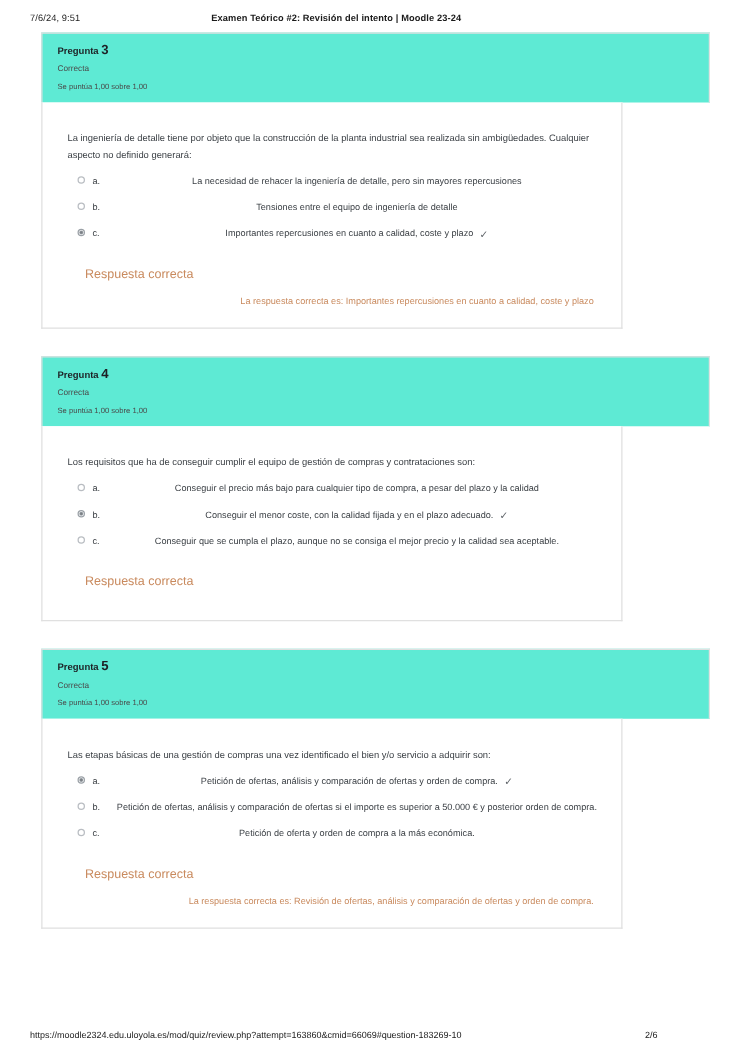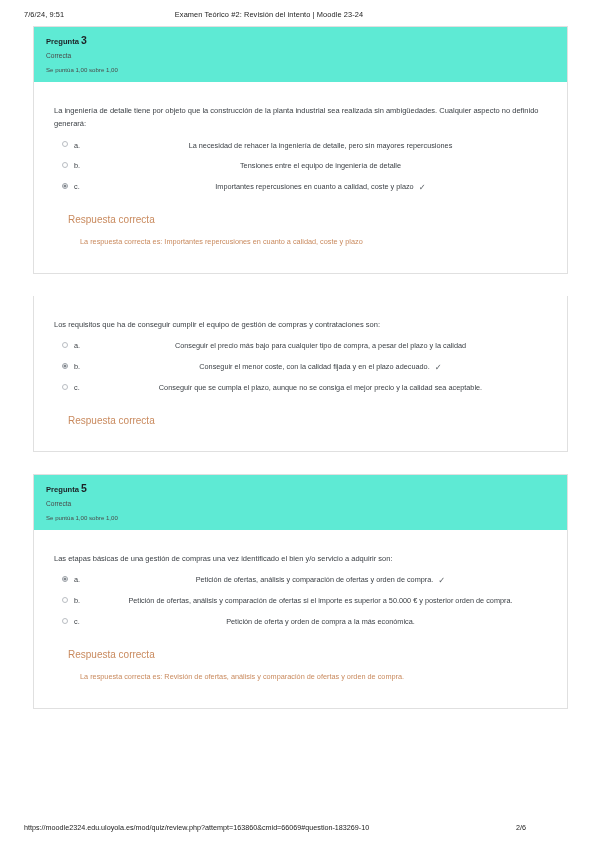"Examen Teórico #2: Revisión del" .print-header .hdr-title { font-weight: none -> bold }
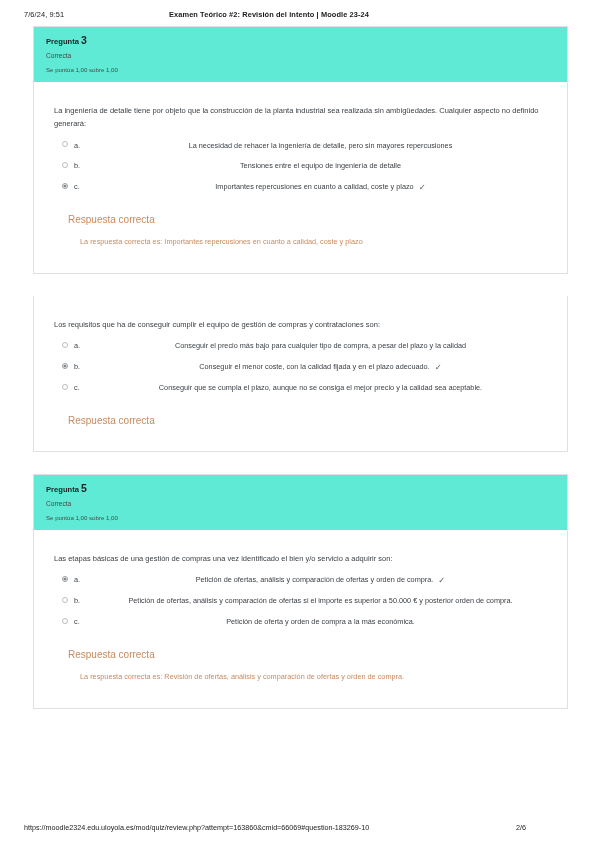"La ingeniería de detalle tiene" .q-body { width: 535px -> 465px }
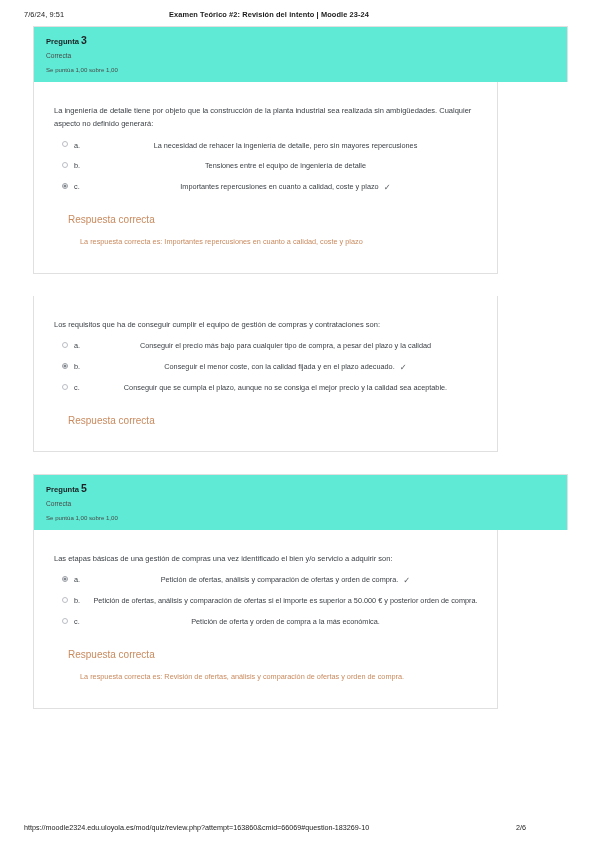"La respuesta correcta es: Importantes" .fb-text { margin: 12px -> 2px; text-align: none -> right }
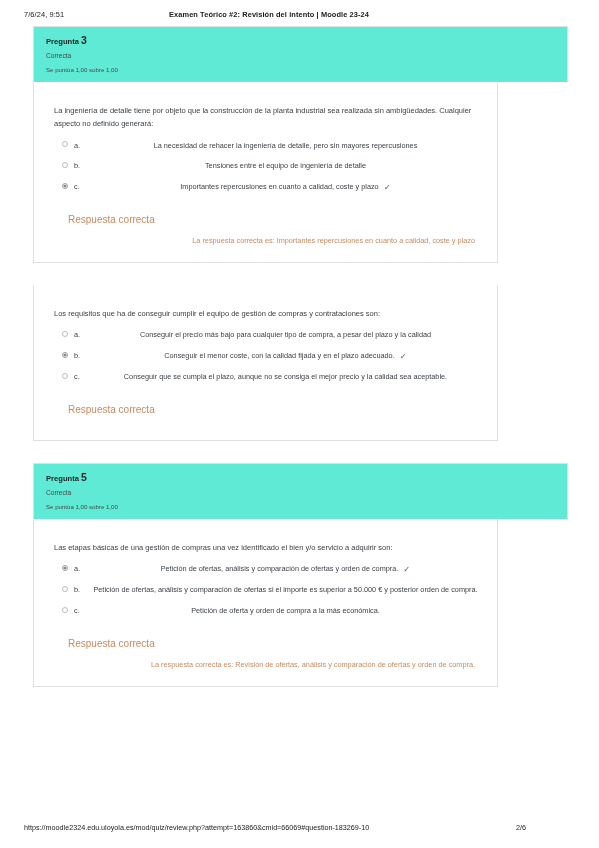"Pregunta 4" div.q-info { html: none -> <div> <div> <div><span>Pregunta</span><span>4</span></div> <div>Correcta</div> <div>Se puntúa 1,00 sobre 1,00</div> </div> </div> }
